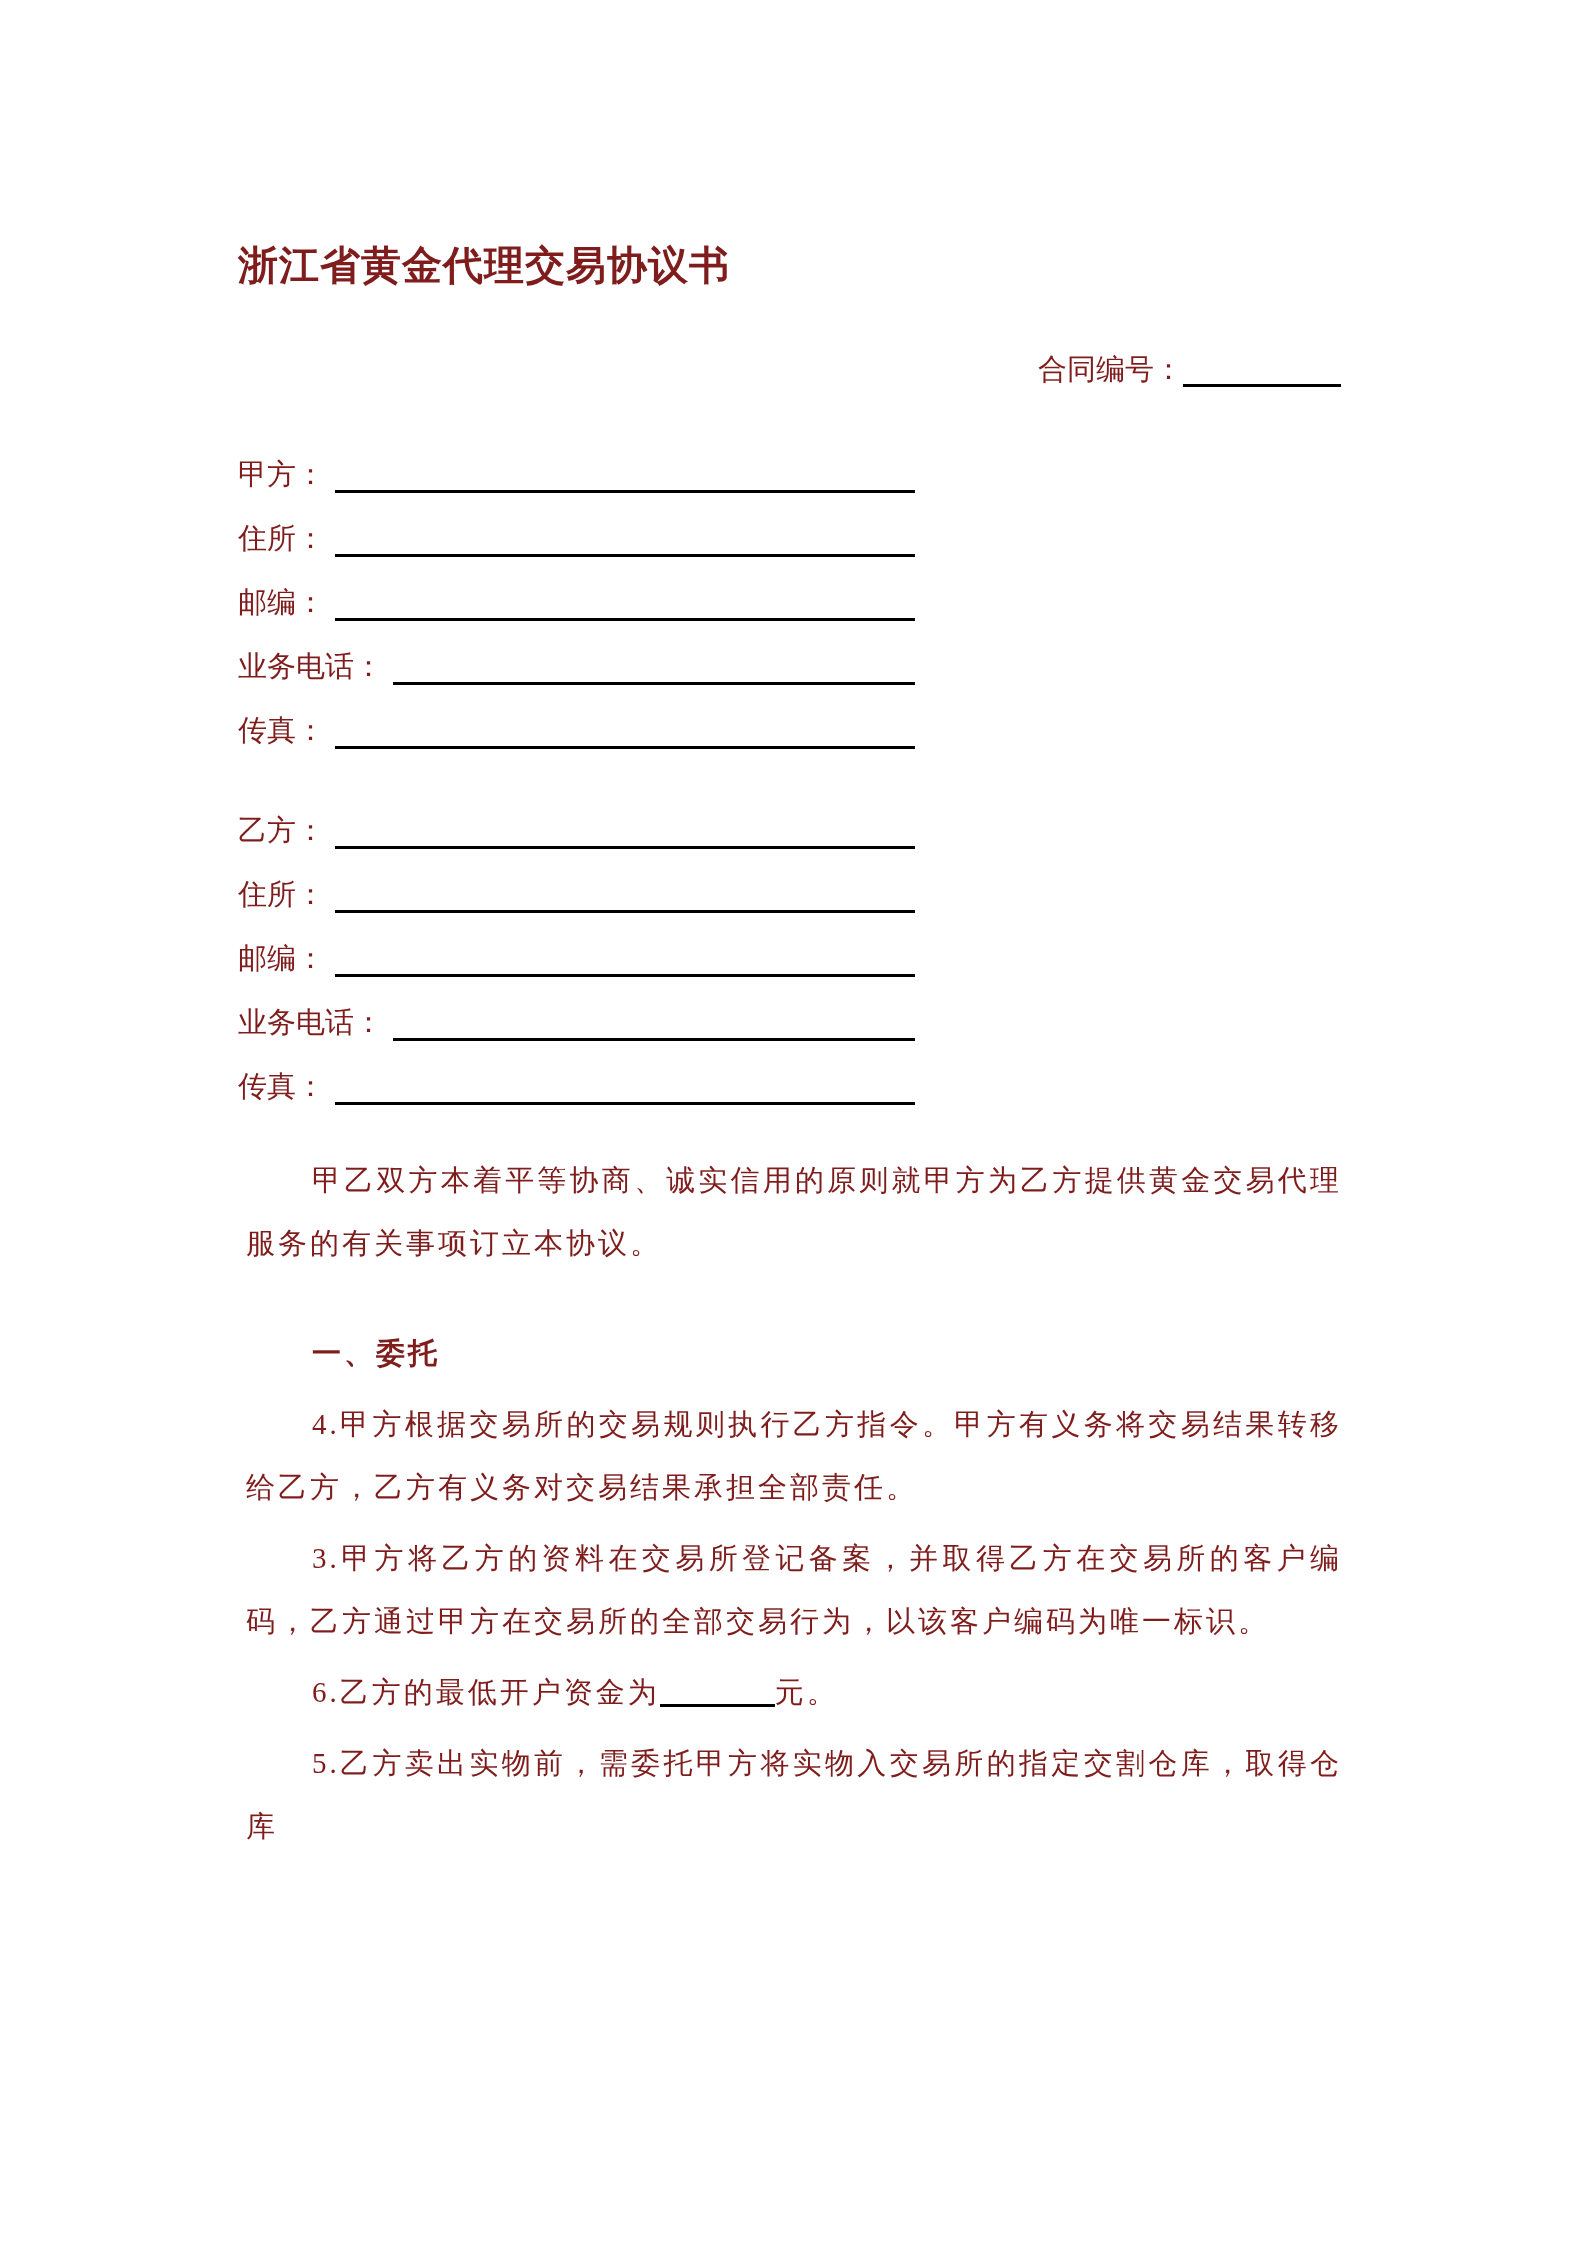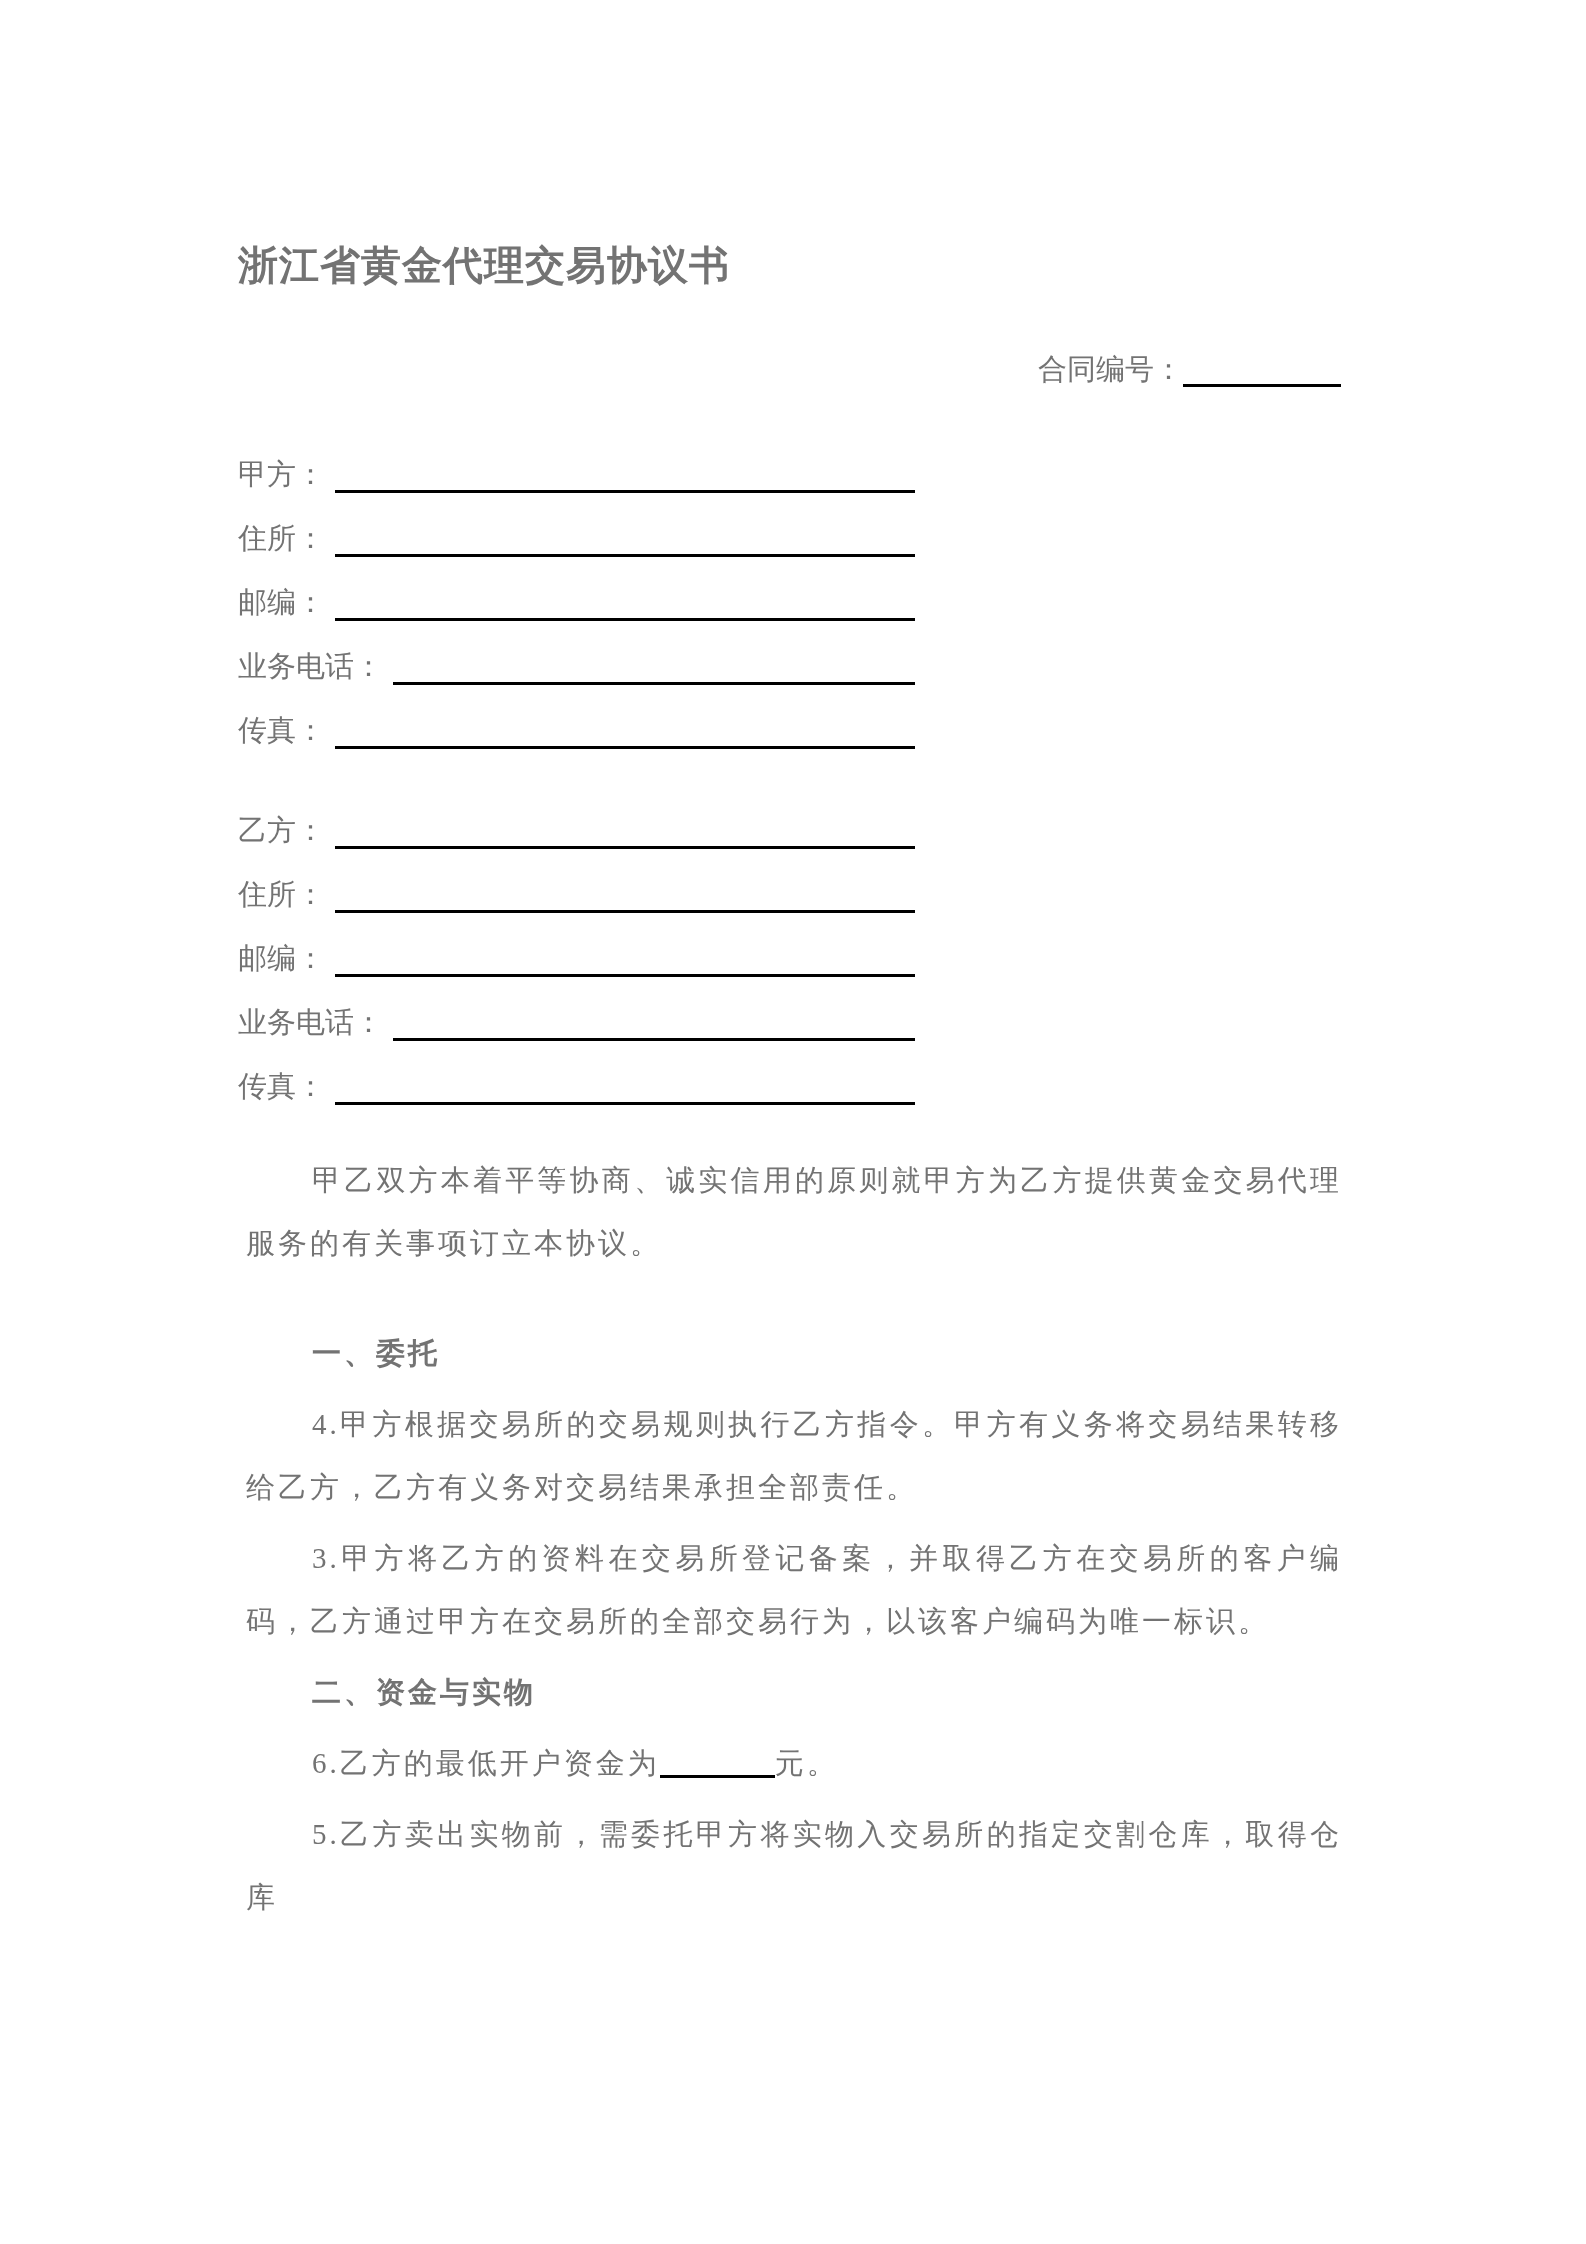"浙江省黄金代理交易协议书" .page { color: #737373 -> #7f1d1d }
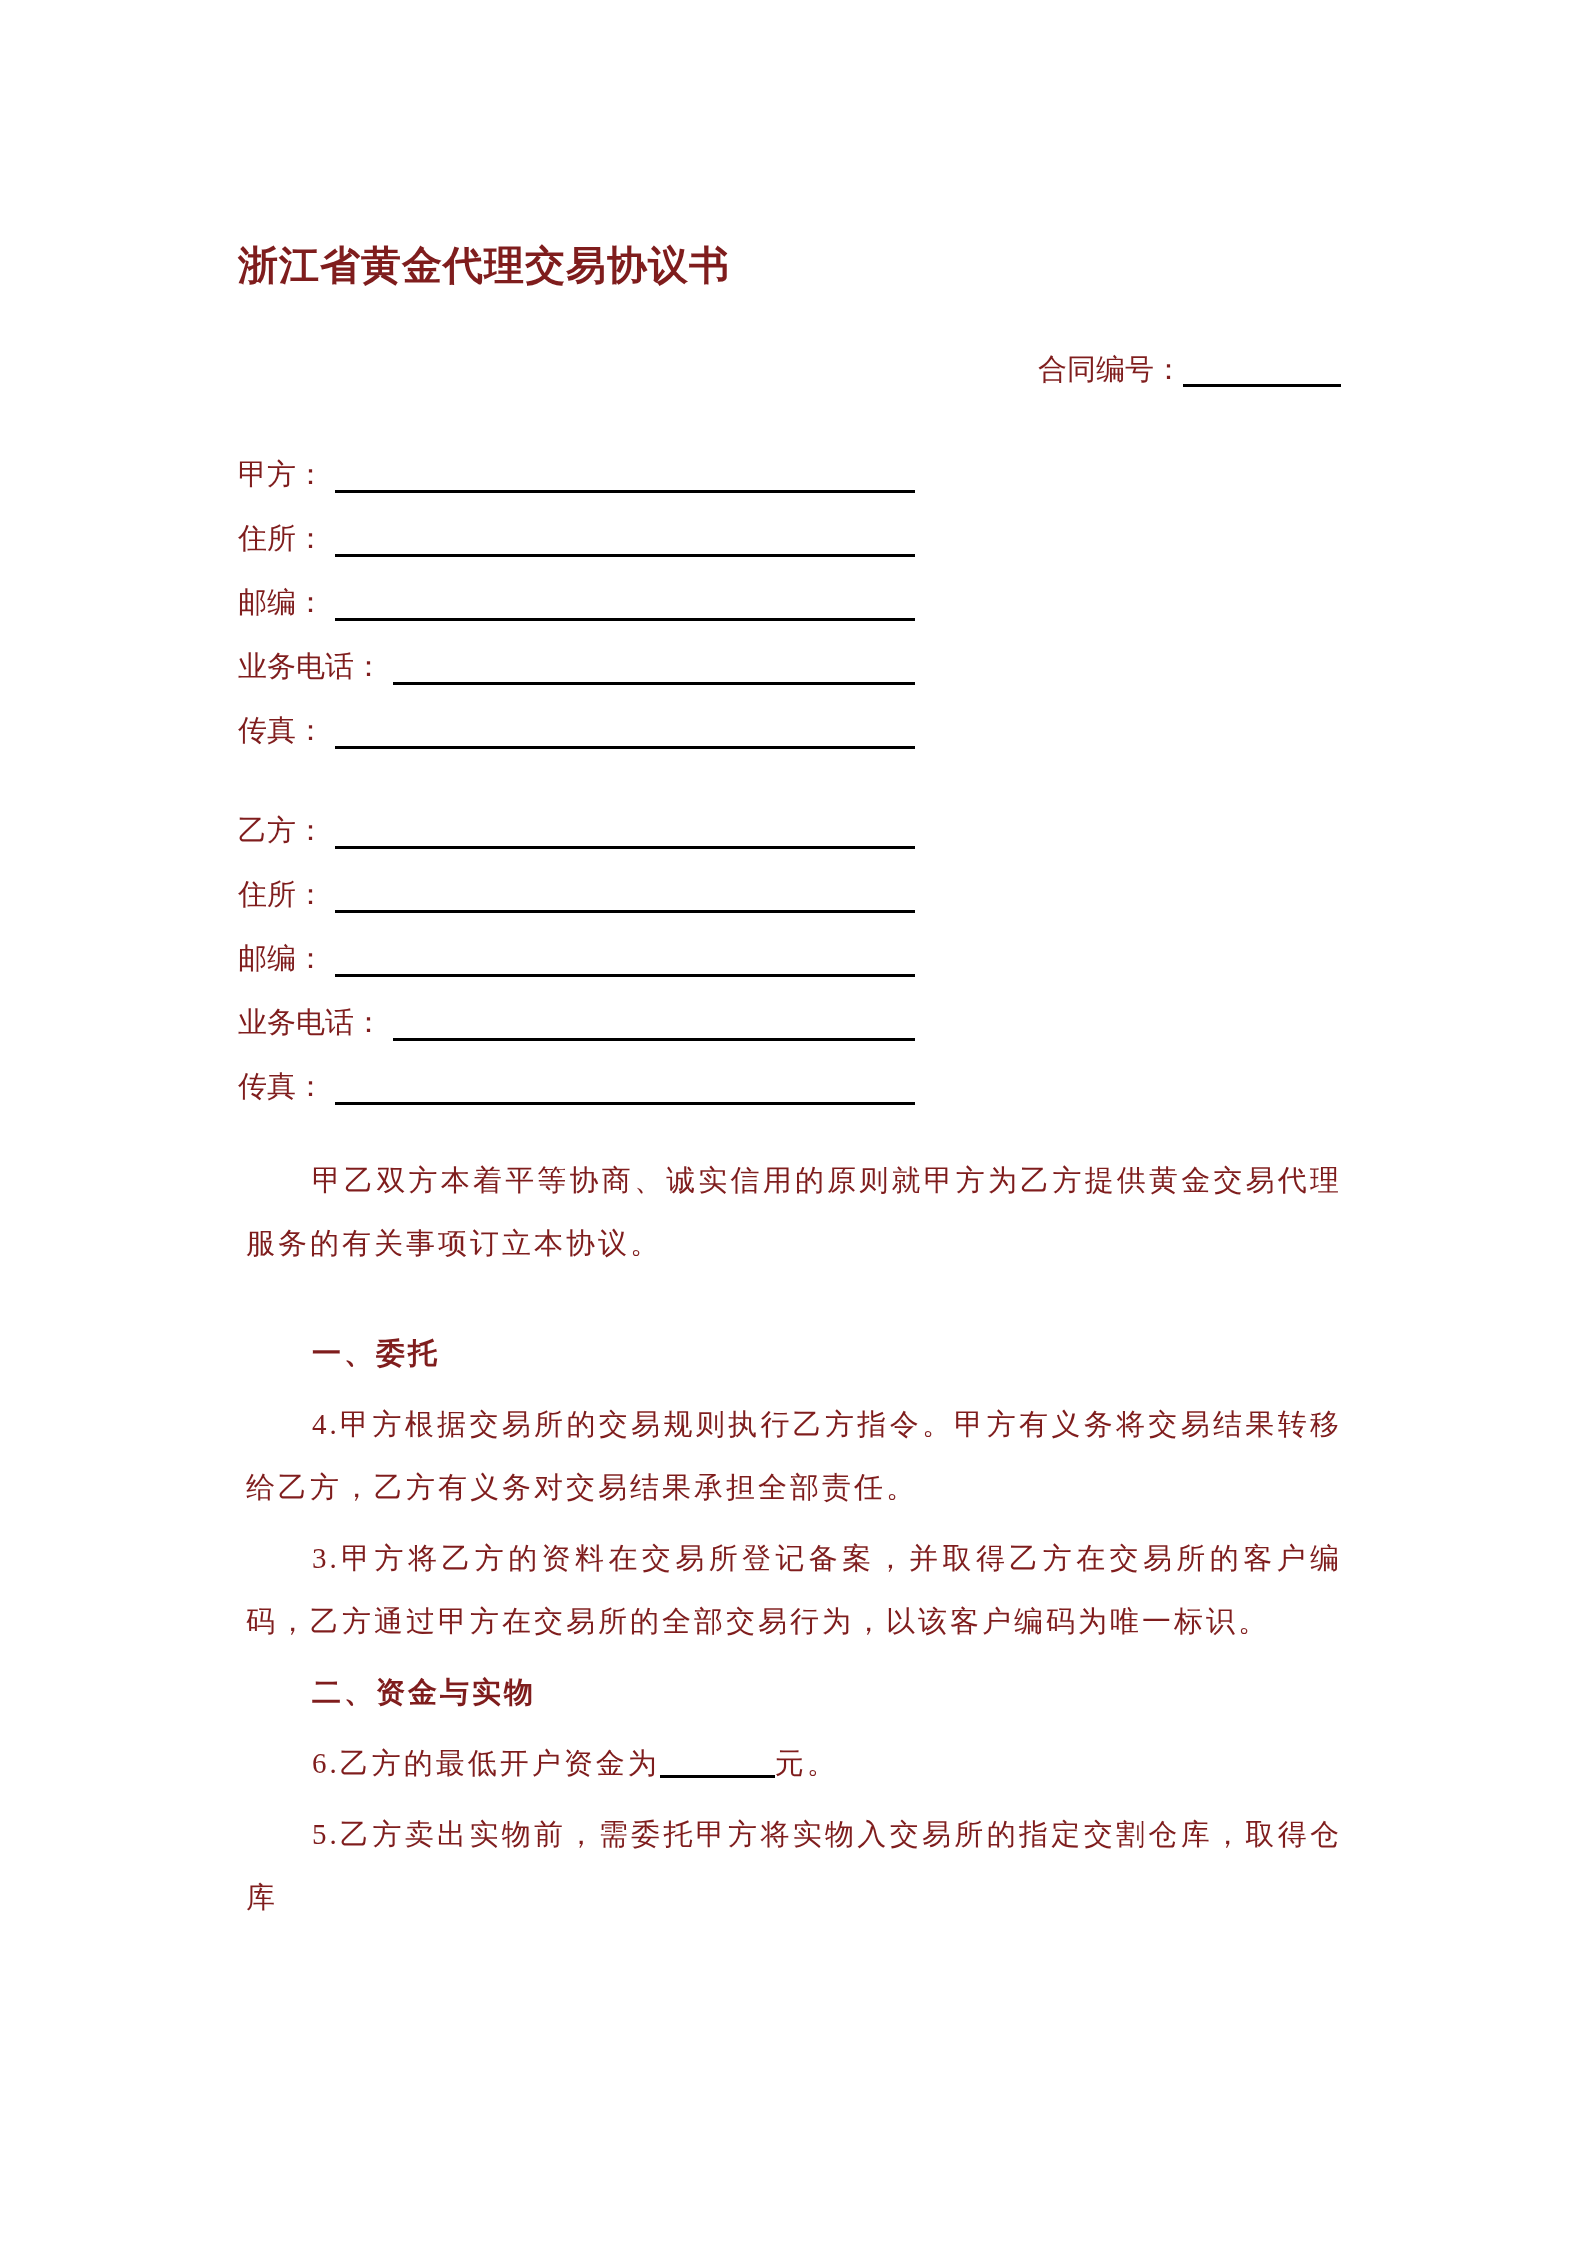"二、资金与实物" p.heading { html: <p>二、资金与实物</p> -> none }
